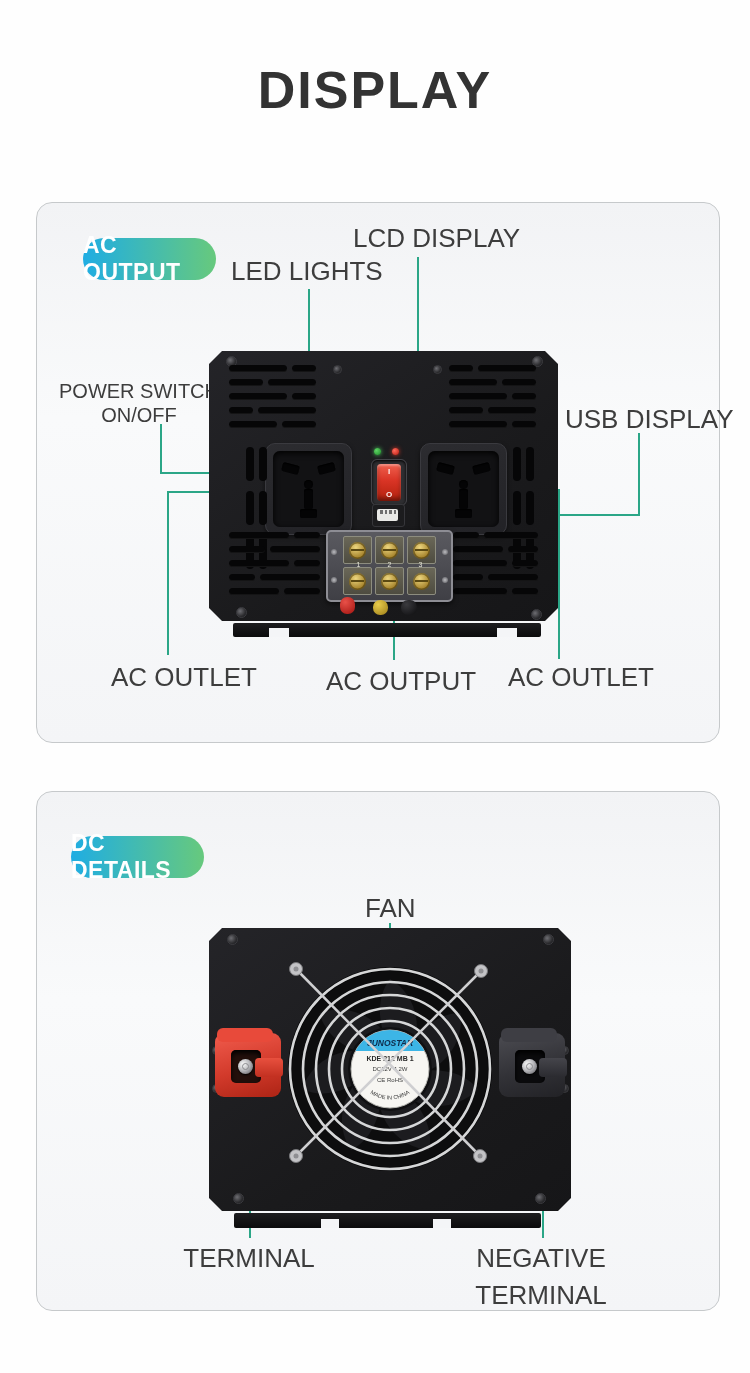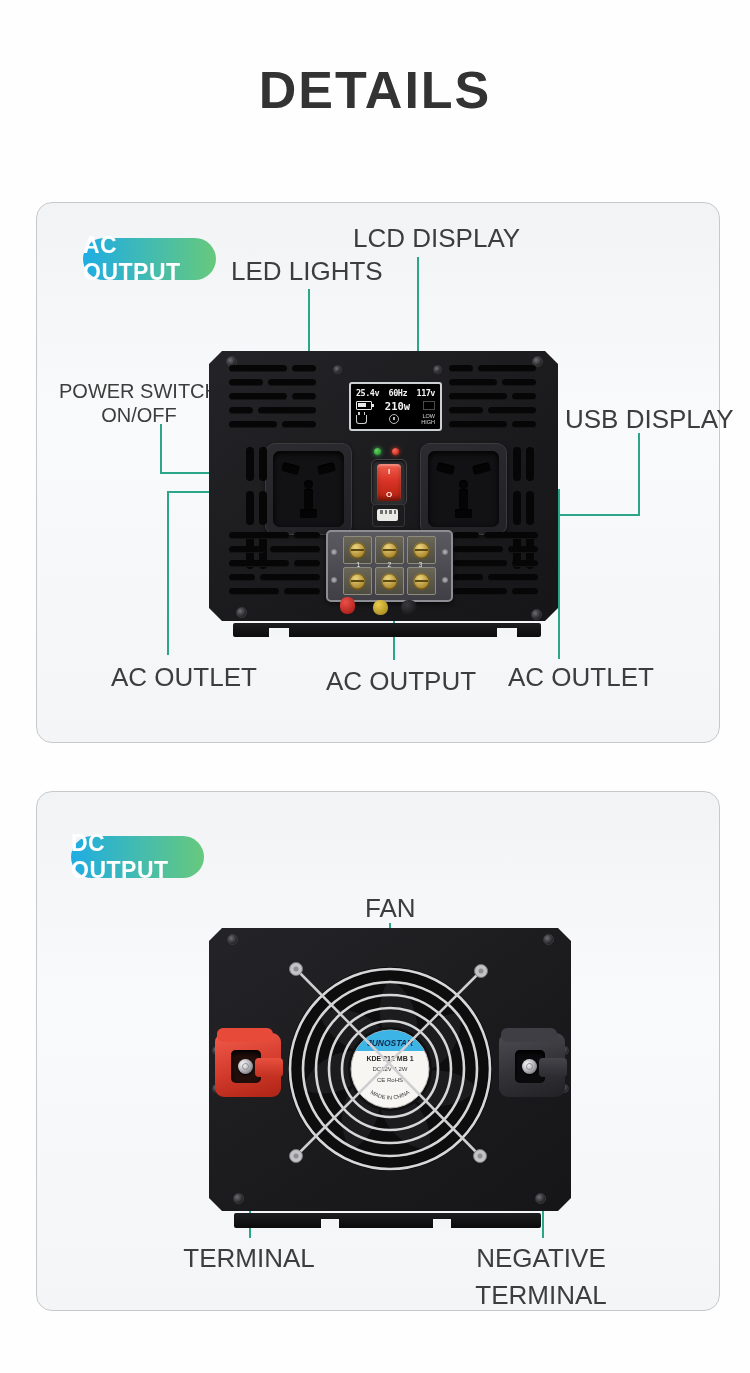"DETAILS" div.abs { text: DETAILS -> DISPLAY }
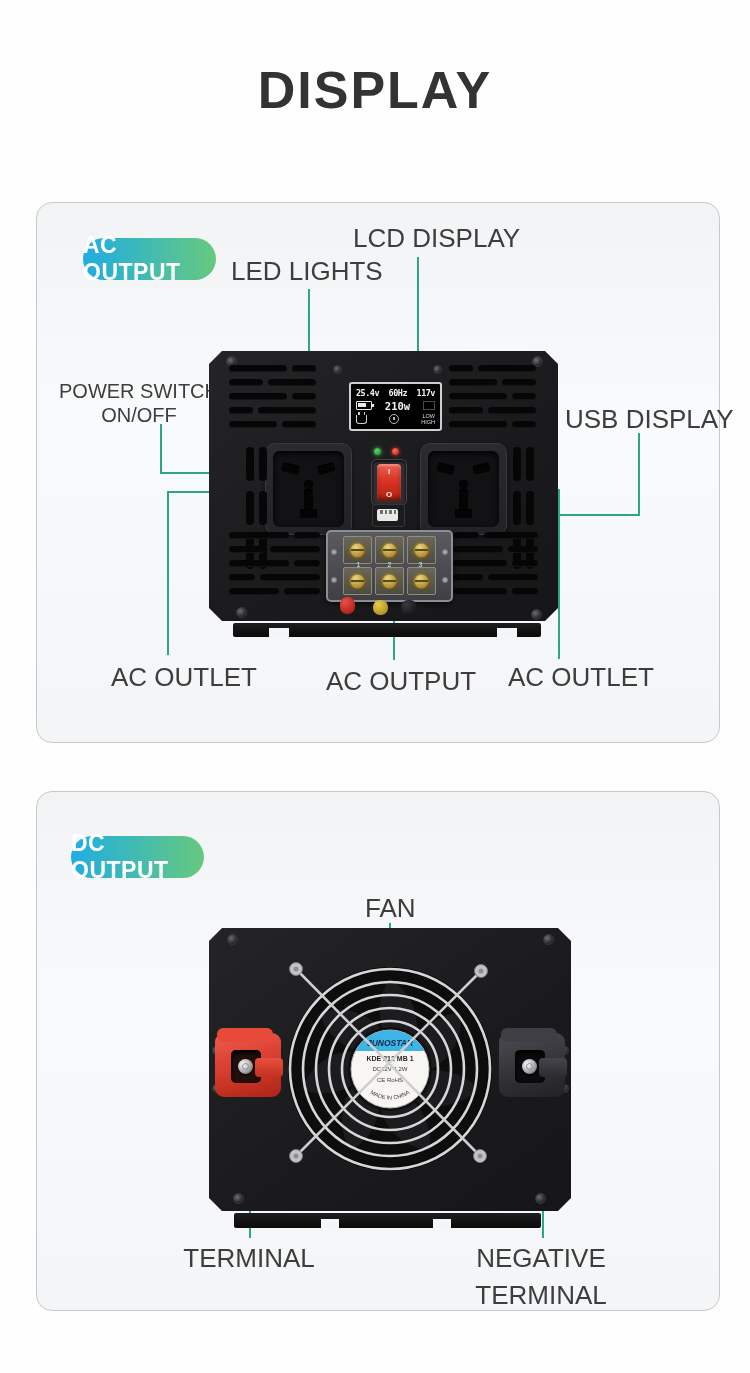"25.4v" div.abs { html: <div> <div> <span>25.4v</span> <span>60Hz</span> <span>117v</span> </div> <div> <span></span> <span>210w</span> <span></span> </div> <div> <span></span> <span></span> <span> <div>LOW</div> <div>HIGH</div> </span> </div> </div> -> none }
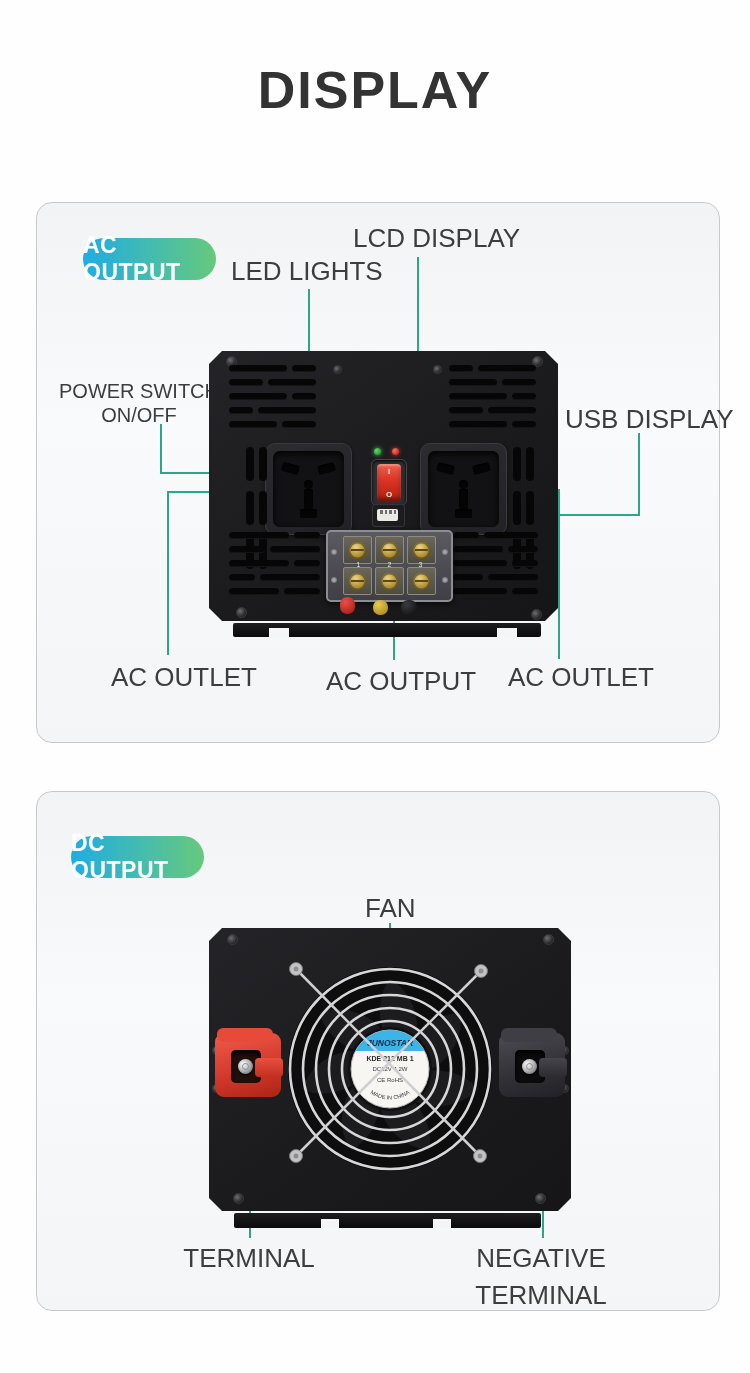"DC OUTPUT" div.abs { text: OUTPUT -> DETAILS }
